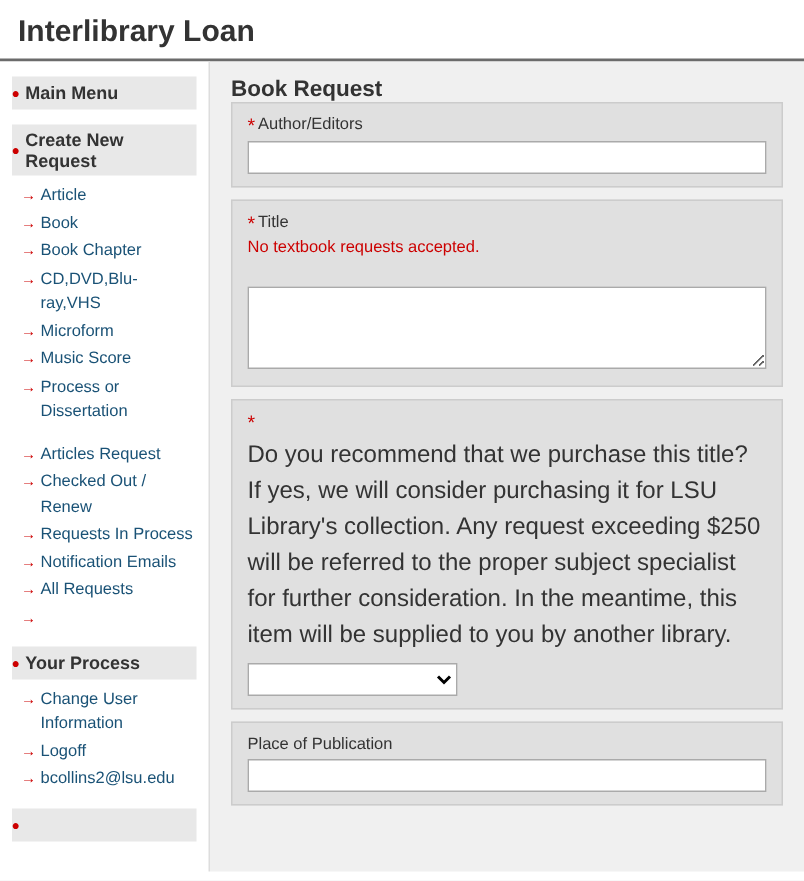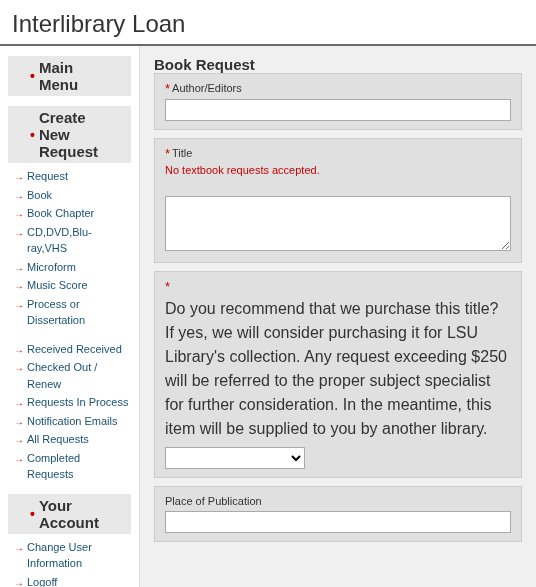"Interlibrary Loan" .header h1 { font-size: 24px -> 20px; font-weight: normal -> bold }
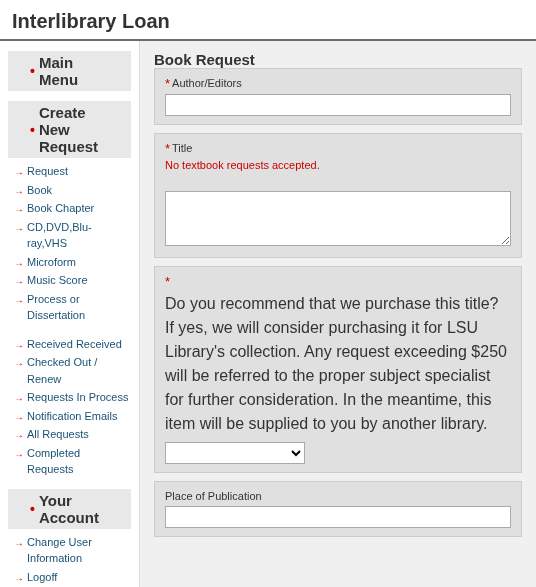"Main Menu" .sidebar-section-title { font-size: 15px -> 12px; padding: 3px 22px -> 3px 0 }
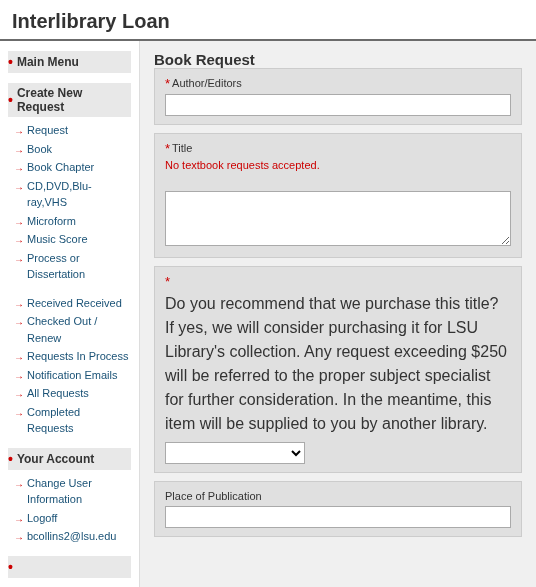"Request" span.sidebar-item-label { text: Request -> Article }
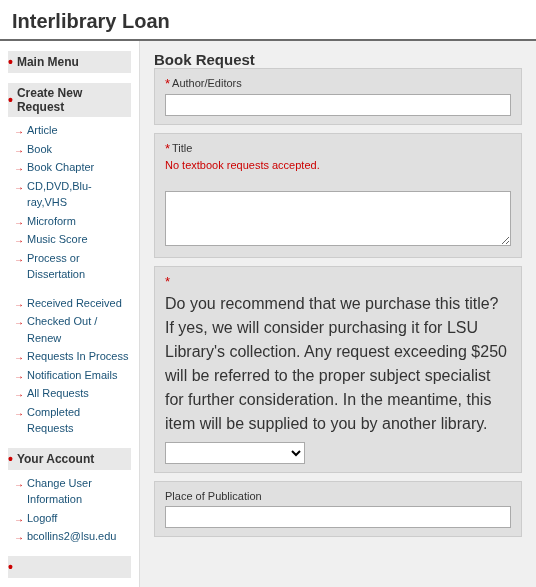"Received Received" span.sidebar-item-label { text: Received Received -> Articles Request }
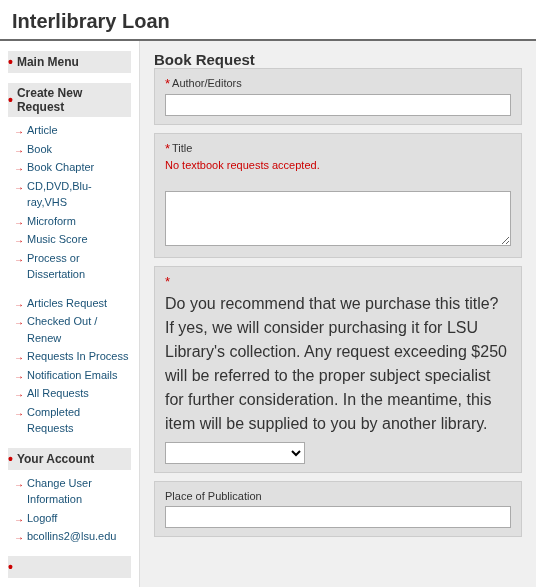"Completed Requests" span.sidebar-item-label { html: <span>Completed Requests</span> -> none }
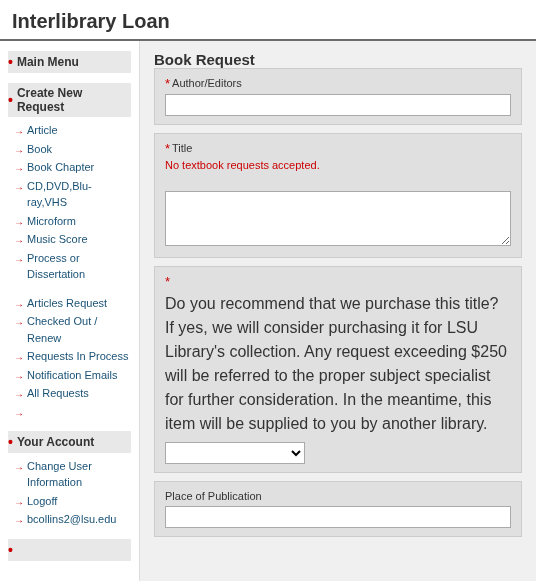"Your Account" span { text: Account -> Process }
